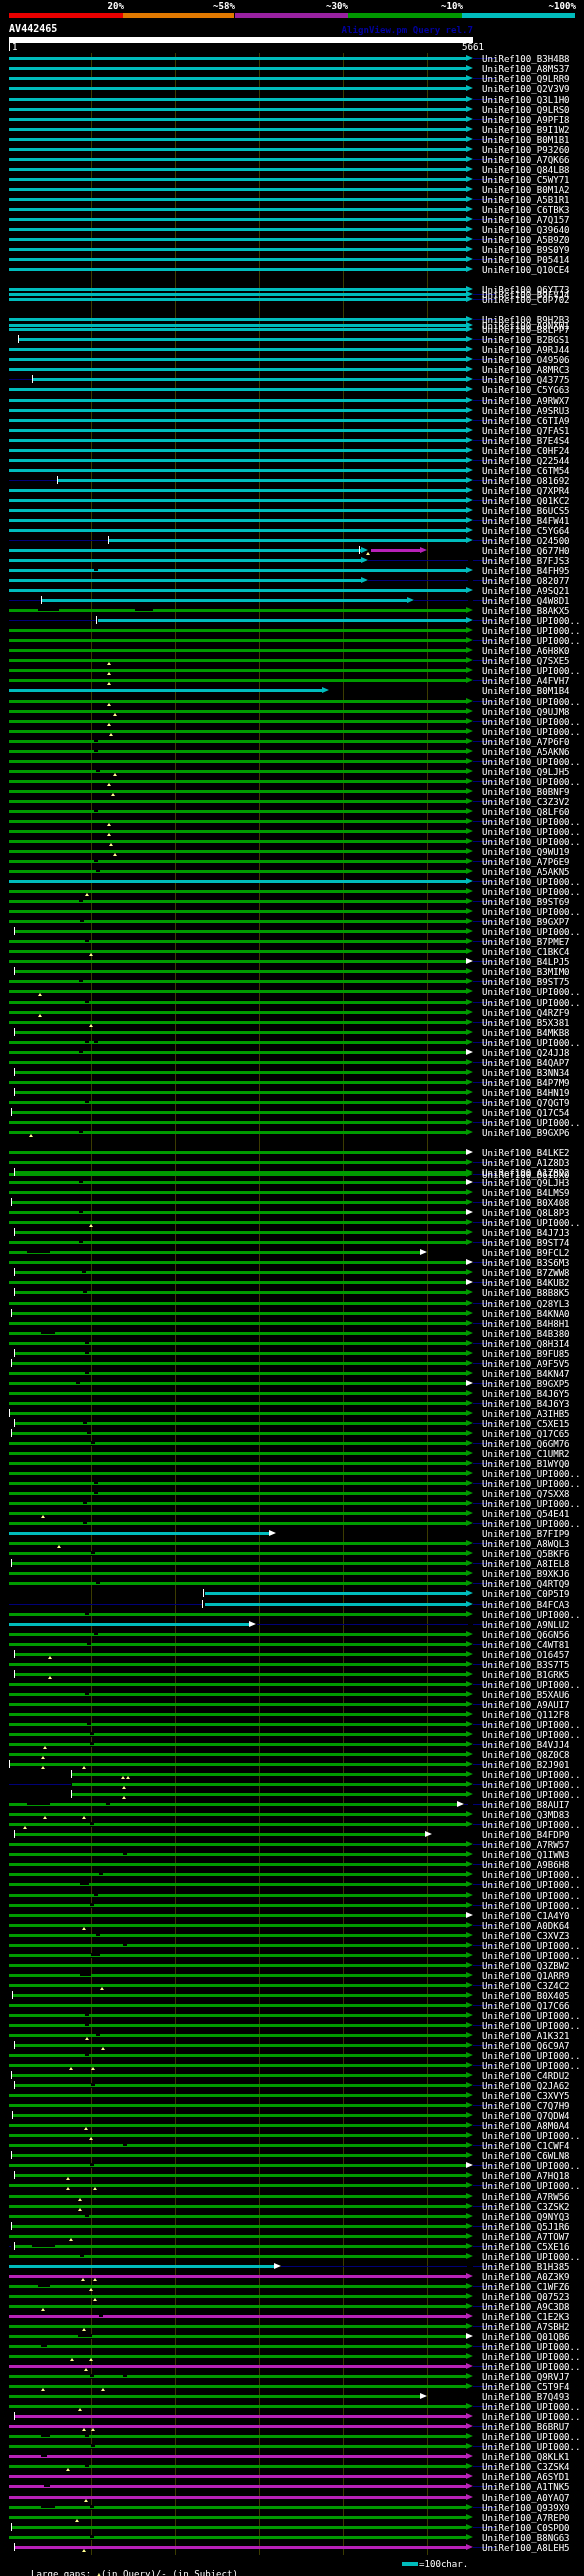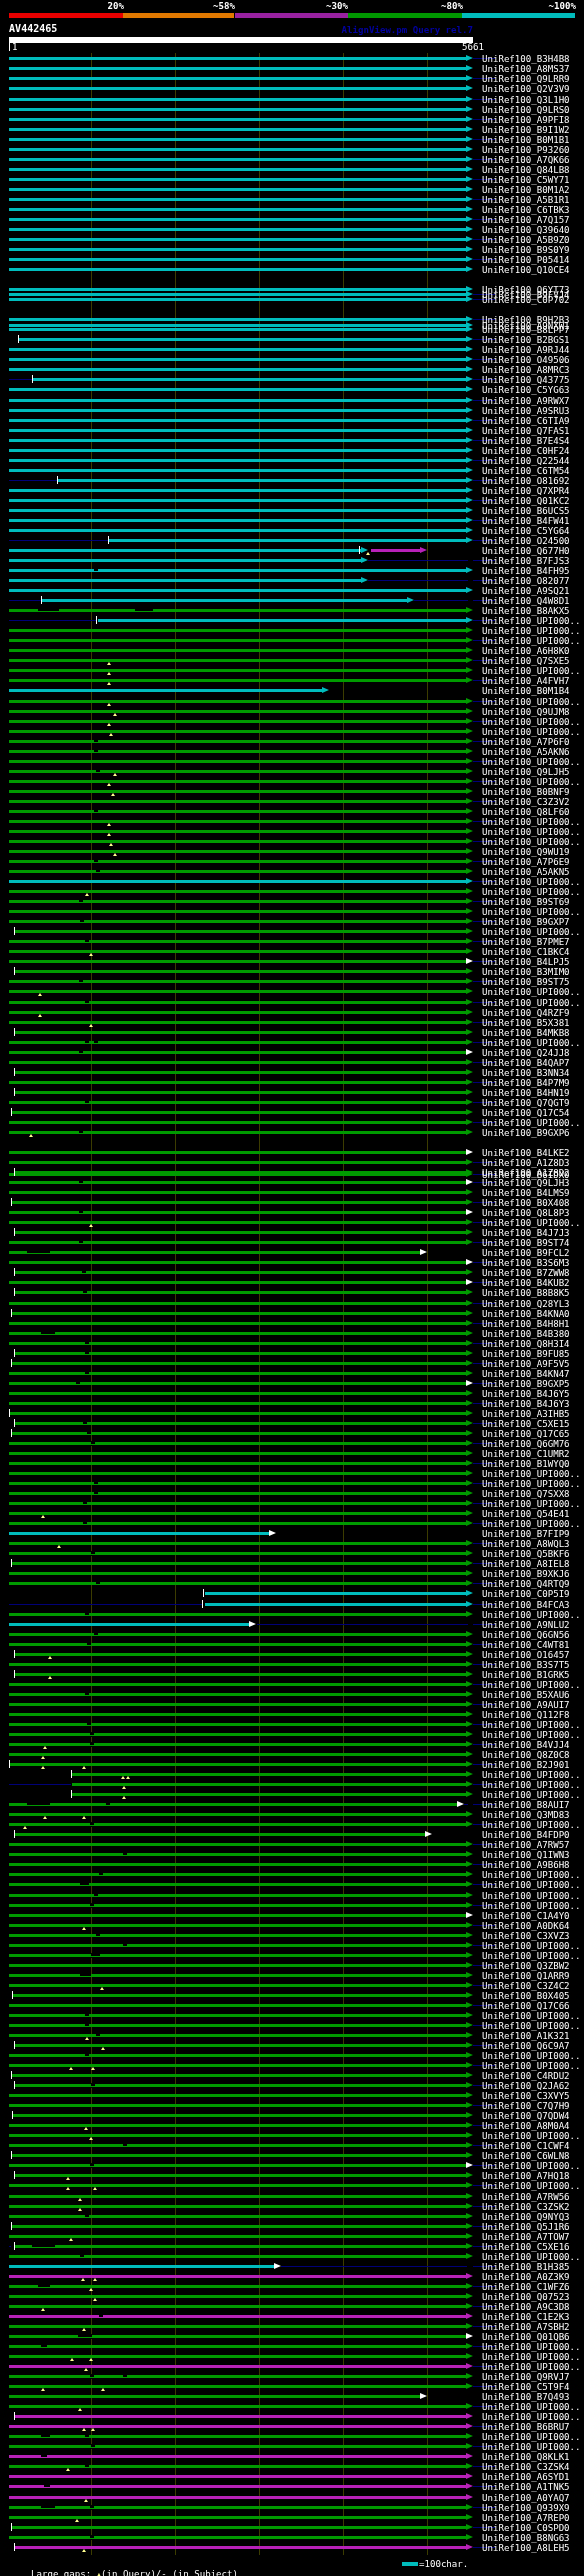"~80%" div.abs { text: 80% -> 10% }
